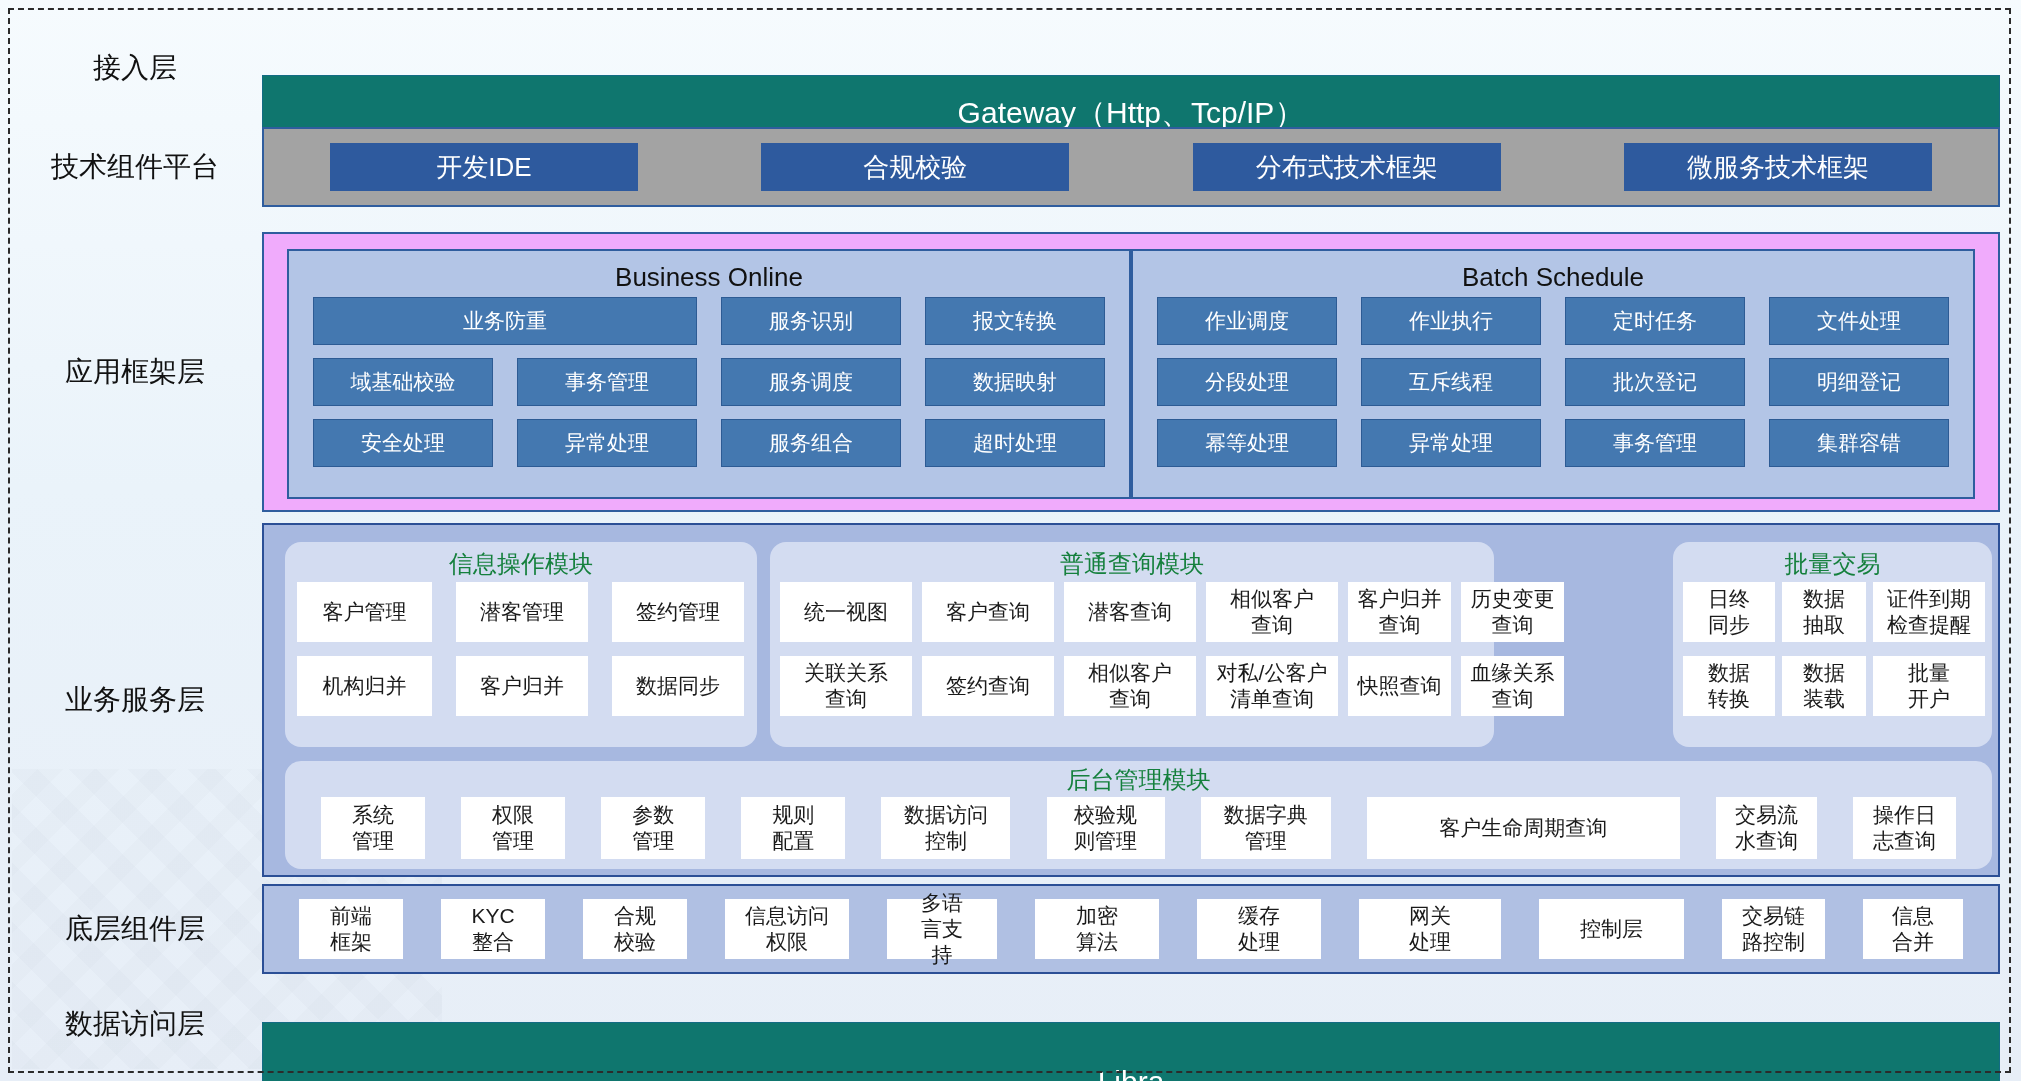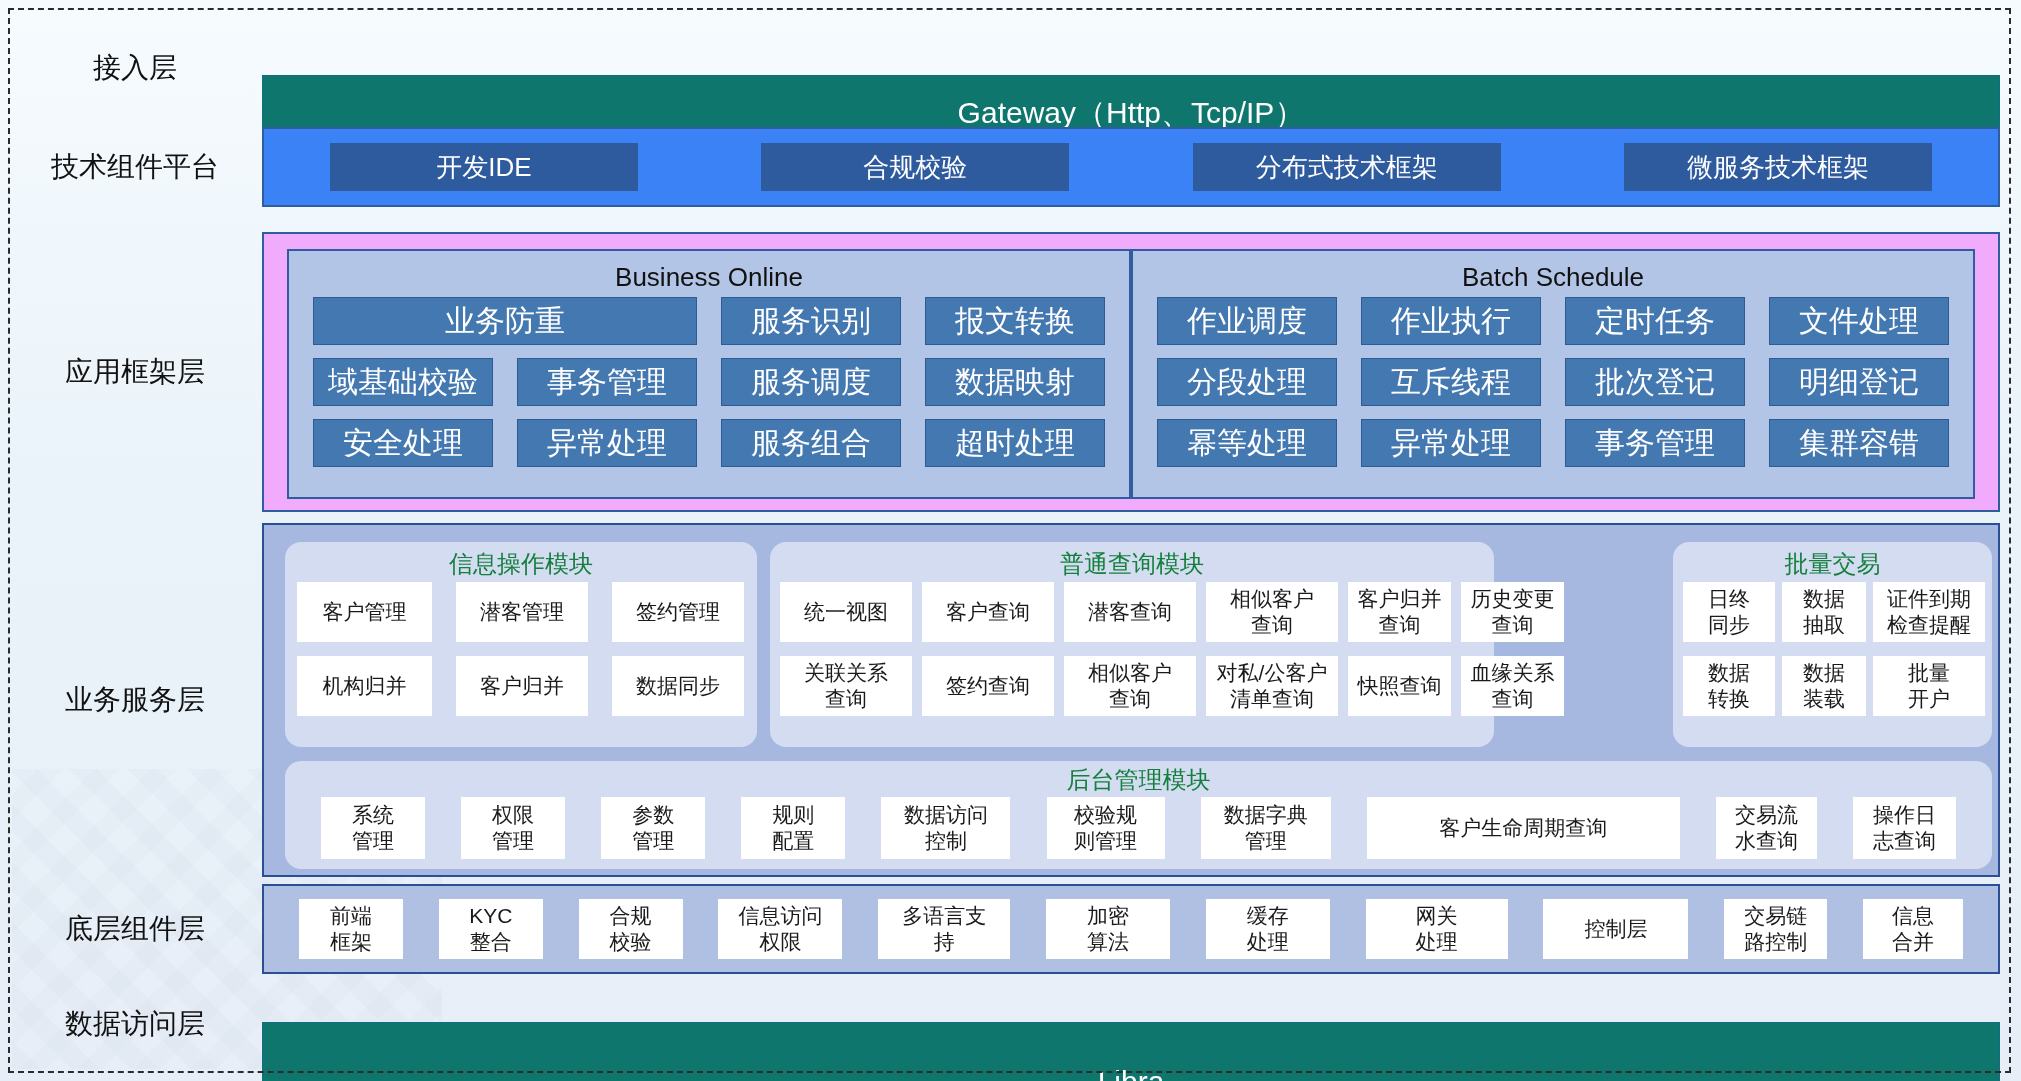"开发IDE" .tech { background: #3b82f6 -> #a3a3a3 }
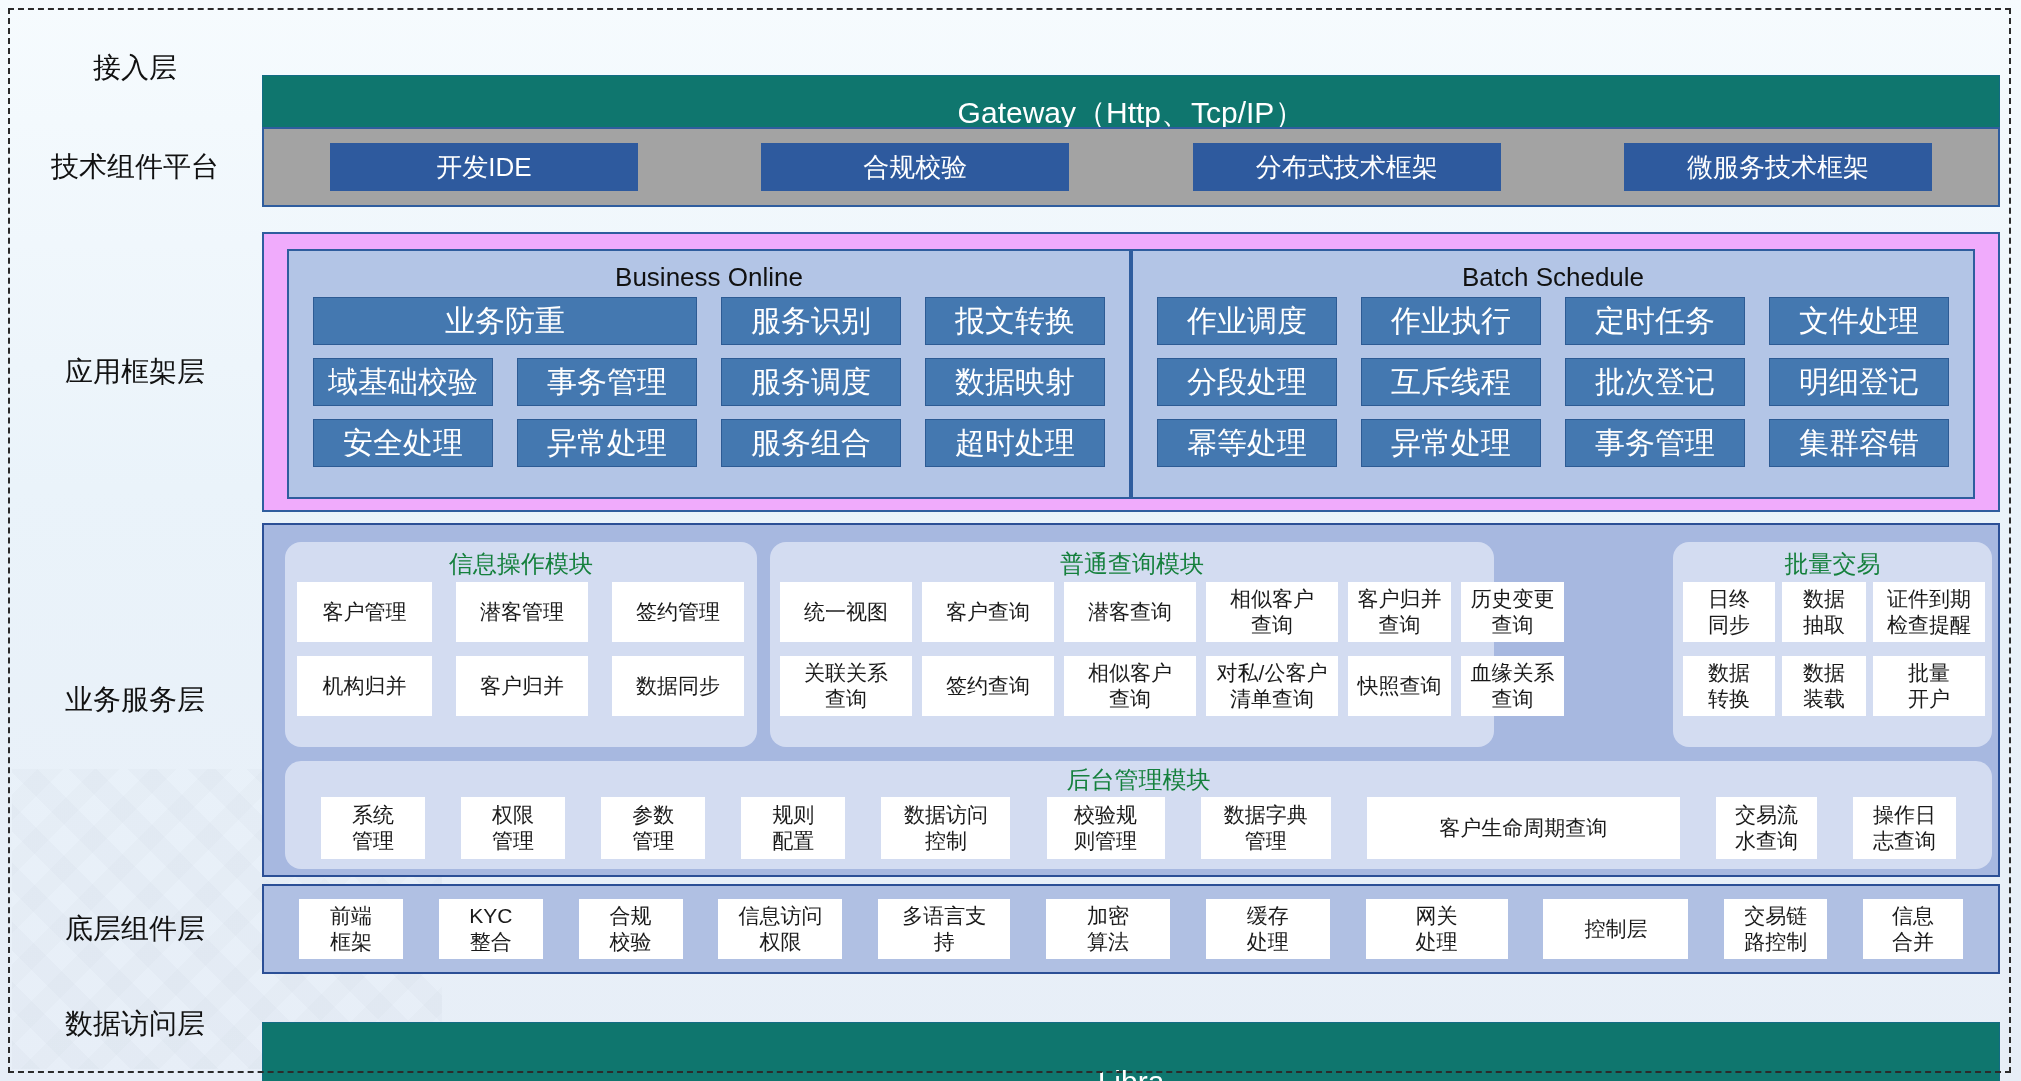"业务防重" .sbtn { font-size: 30px -> 21px }
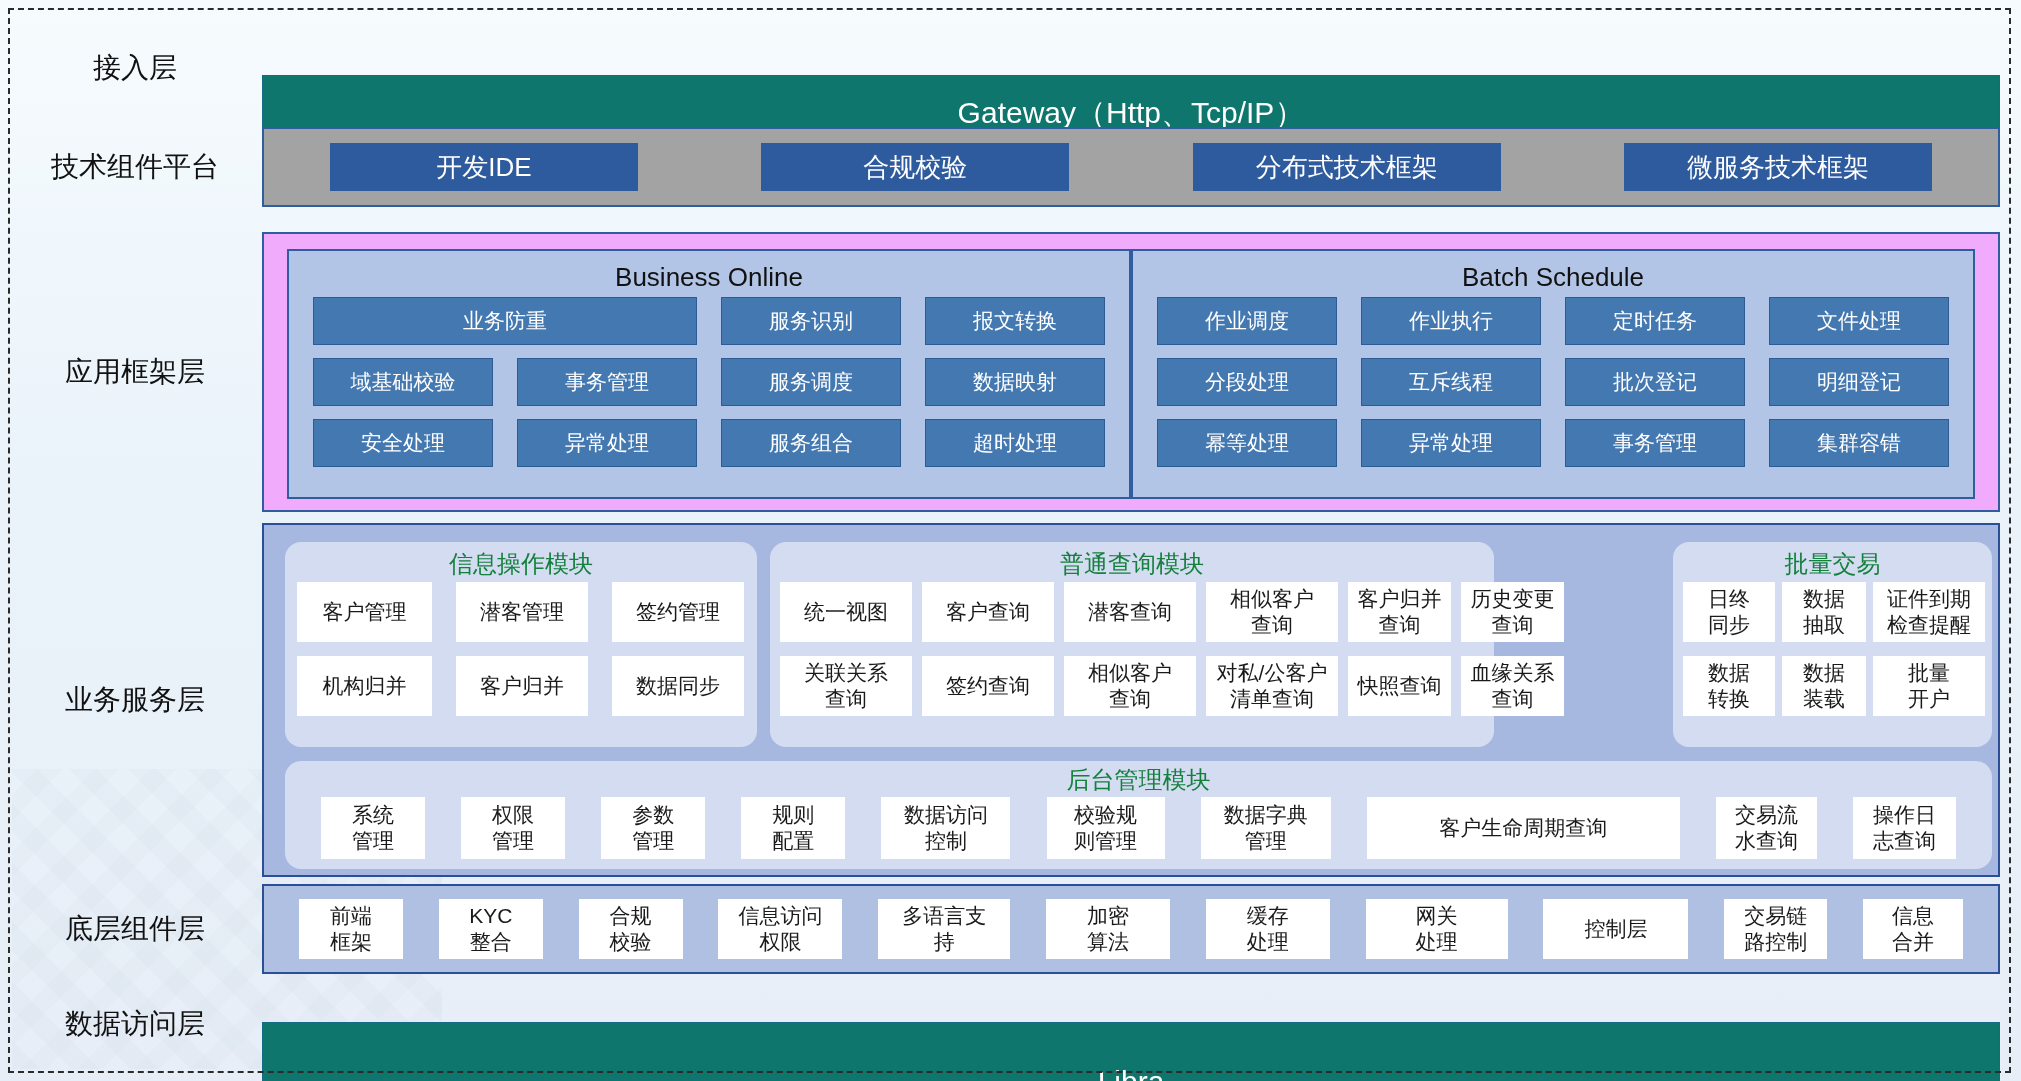"多语言支持" div.wbtn { width: 132px -> 110px }
